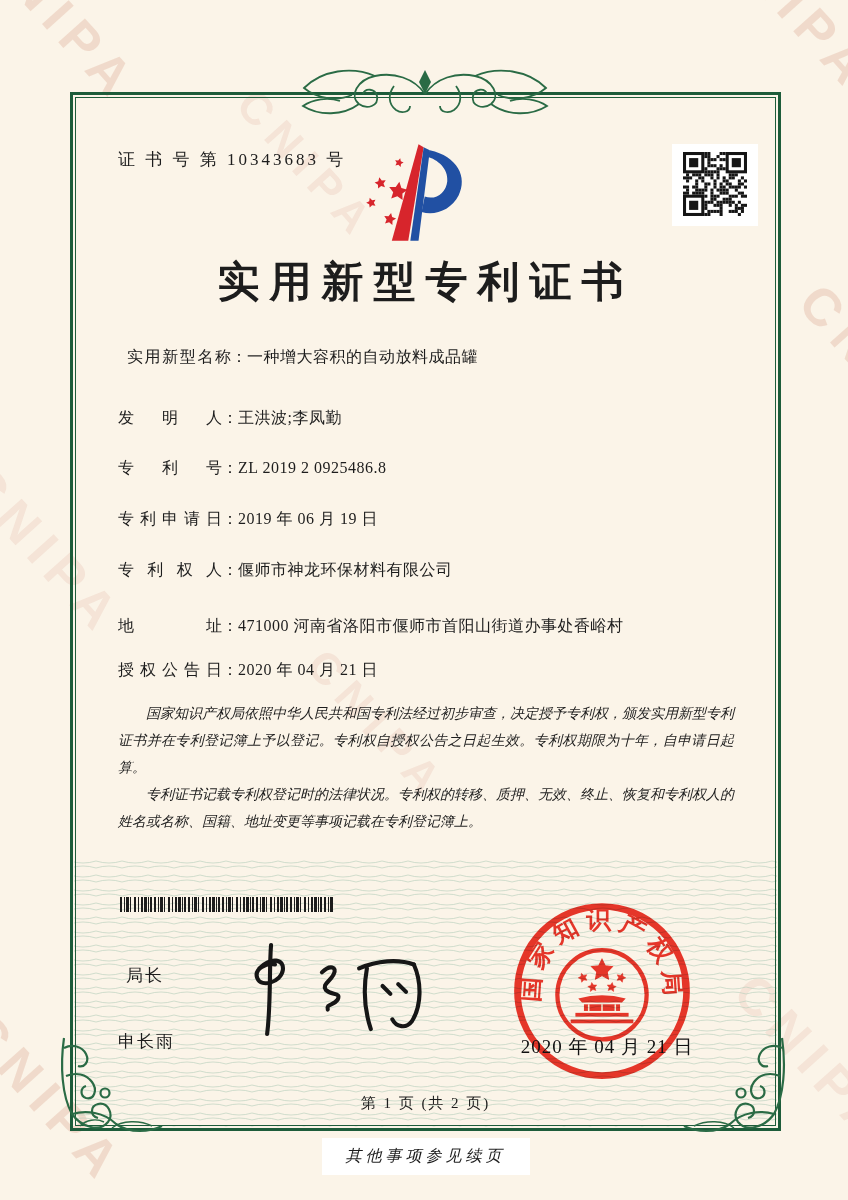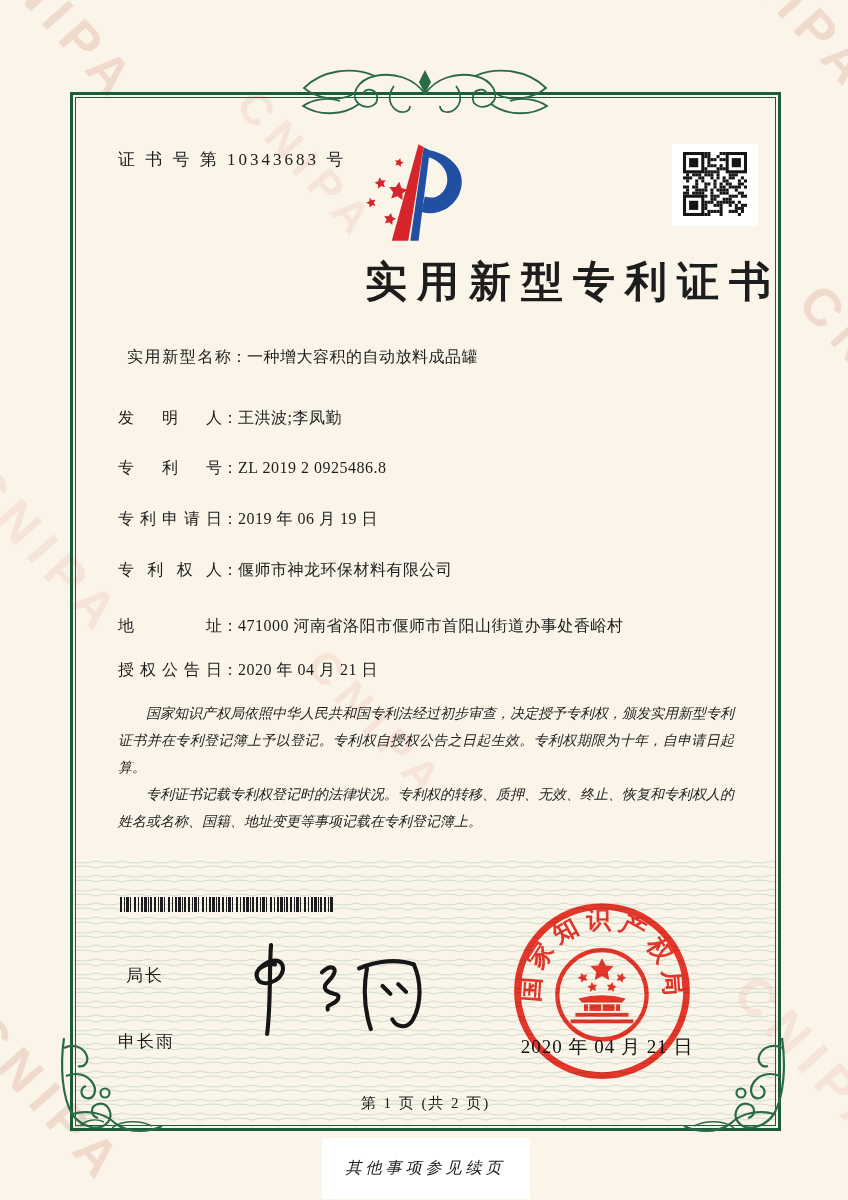"实用新型专利证书" .title { text-align: right -> center }
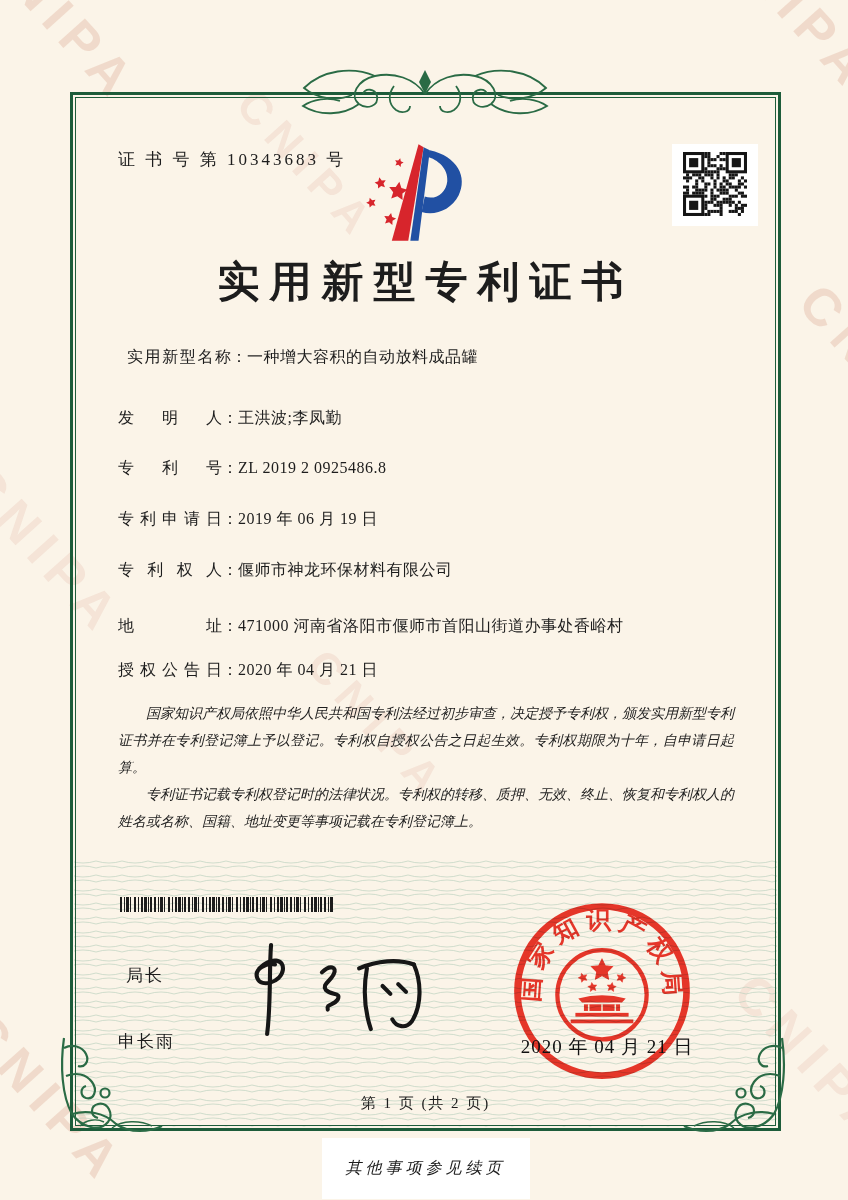"其他事项参见续页" .cont-note { padding: 20px 24px -> 8px 24px }
